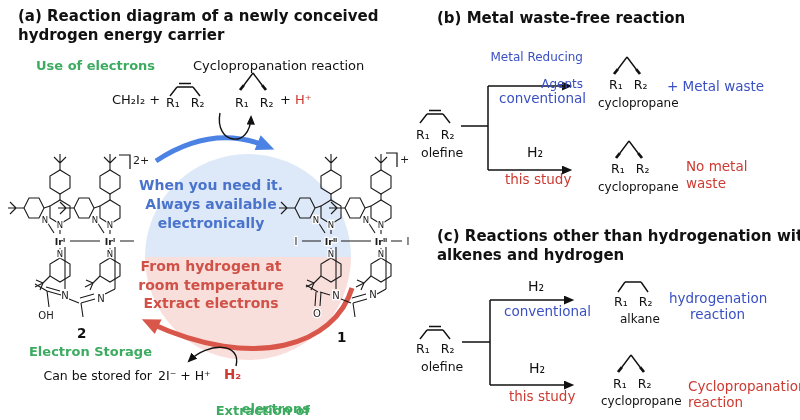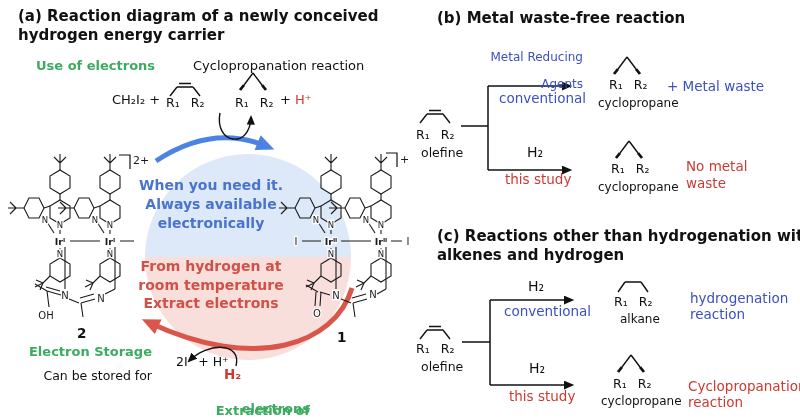"hydrogenation" div.t { left: 690px -> 669px }
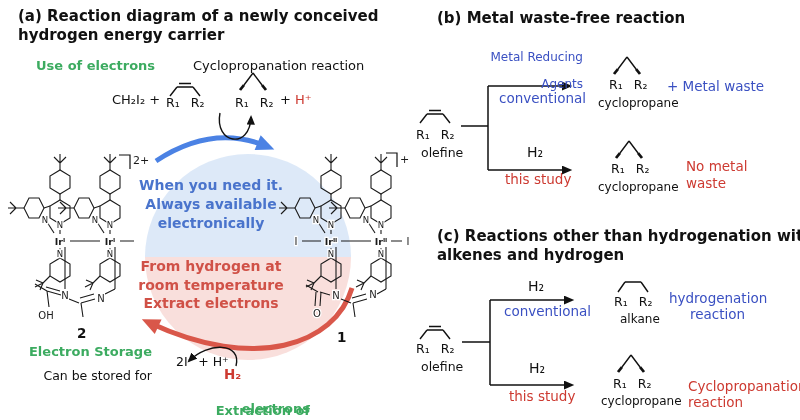"2I⁻ + H⁺" div.t { margin-left: 18px -> none; top: 355px -> 369px }
